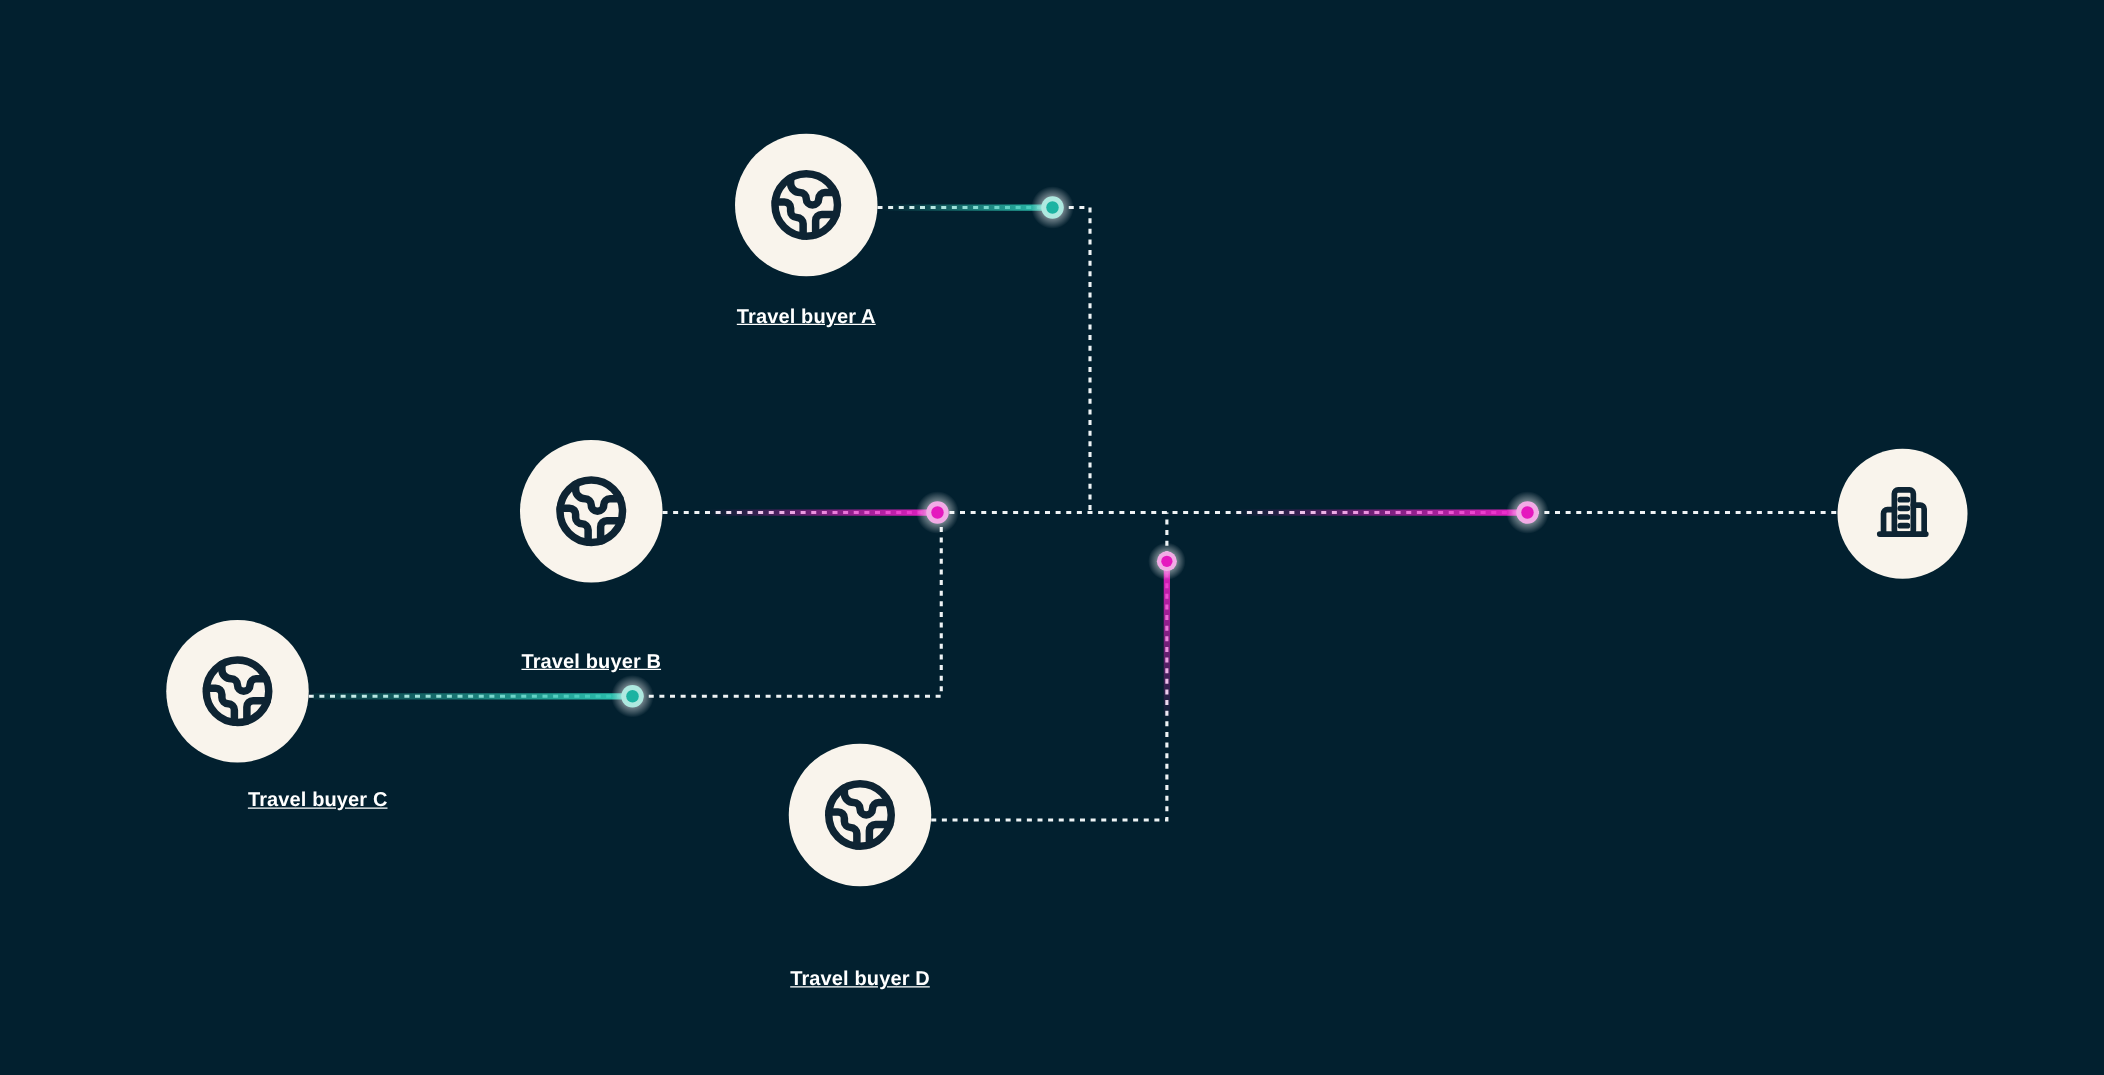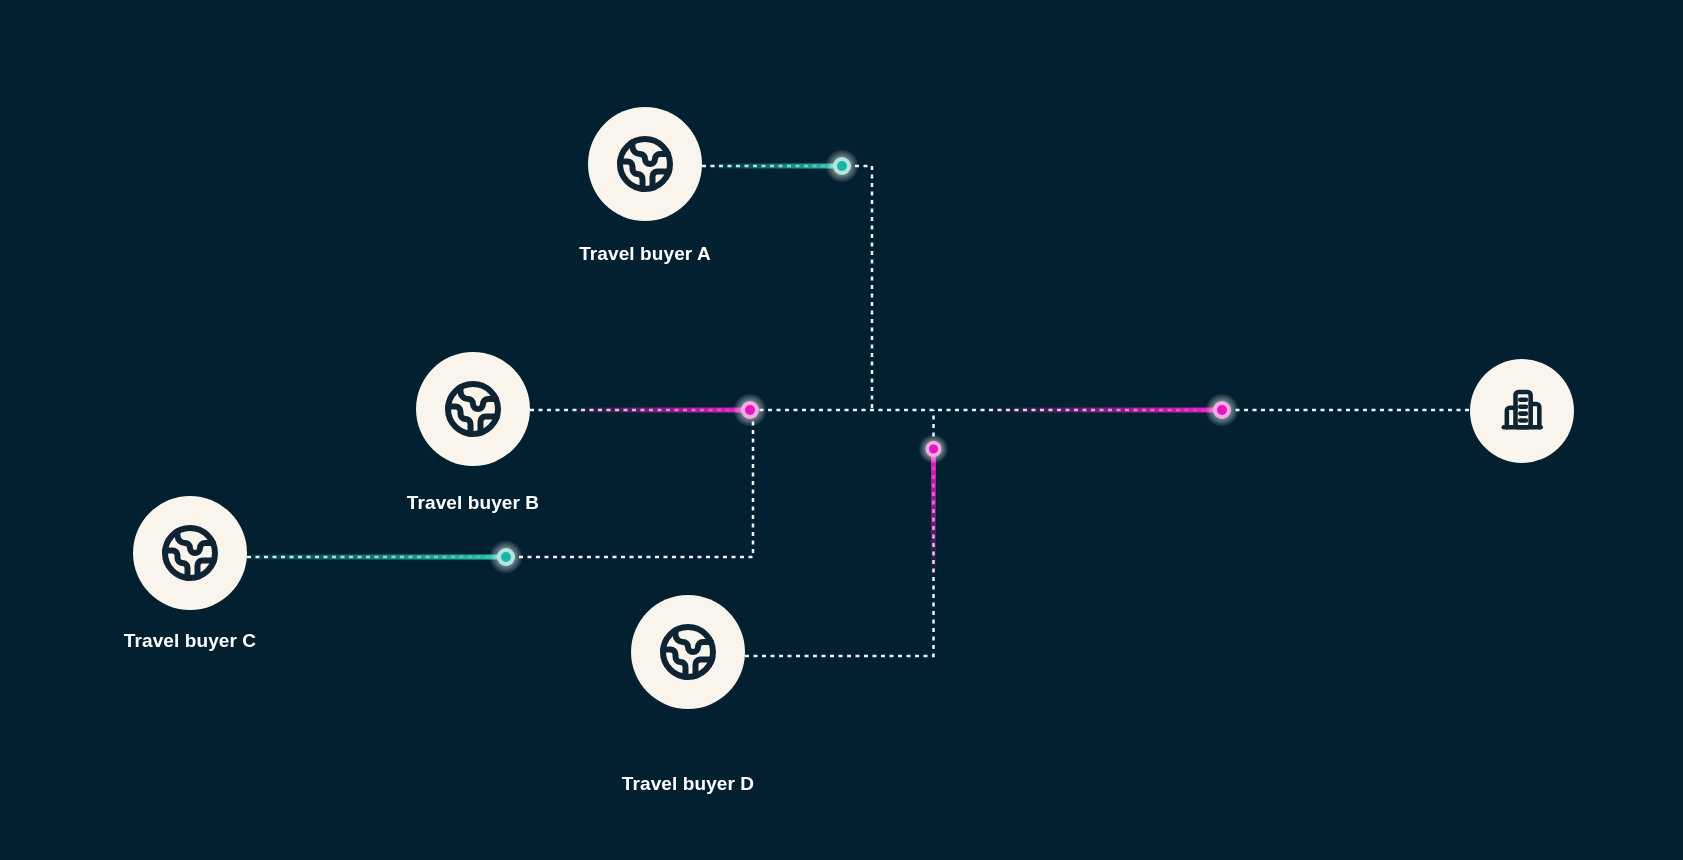"Travel buyer A" .node-label { font-size: 19px -> 16px; text-decoration: none -> underline }
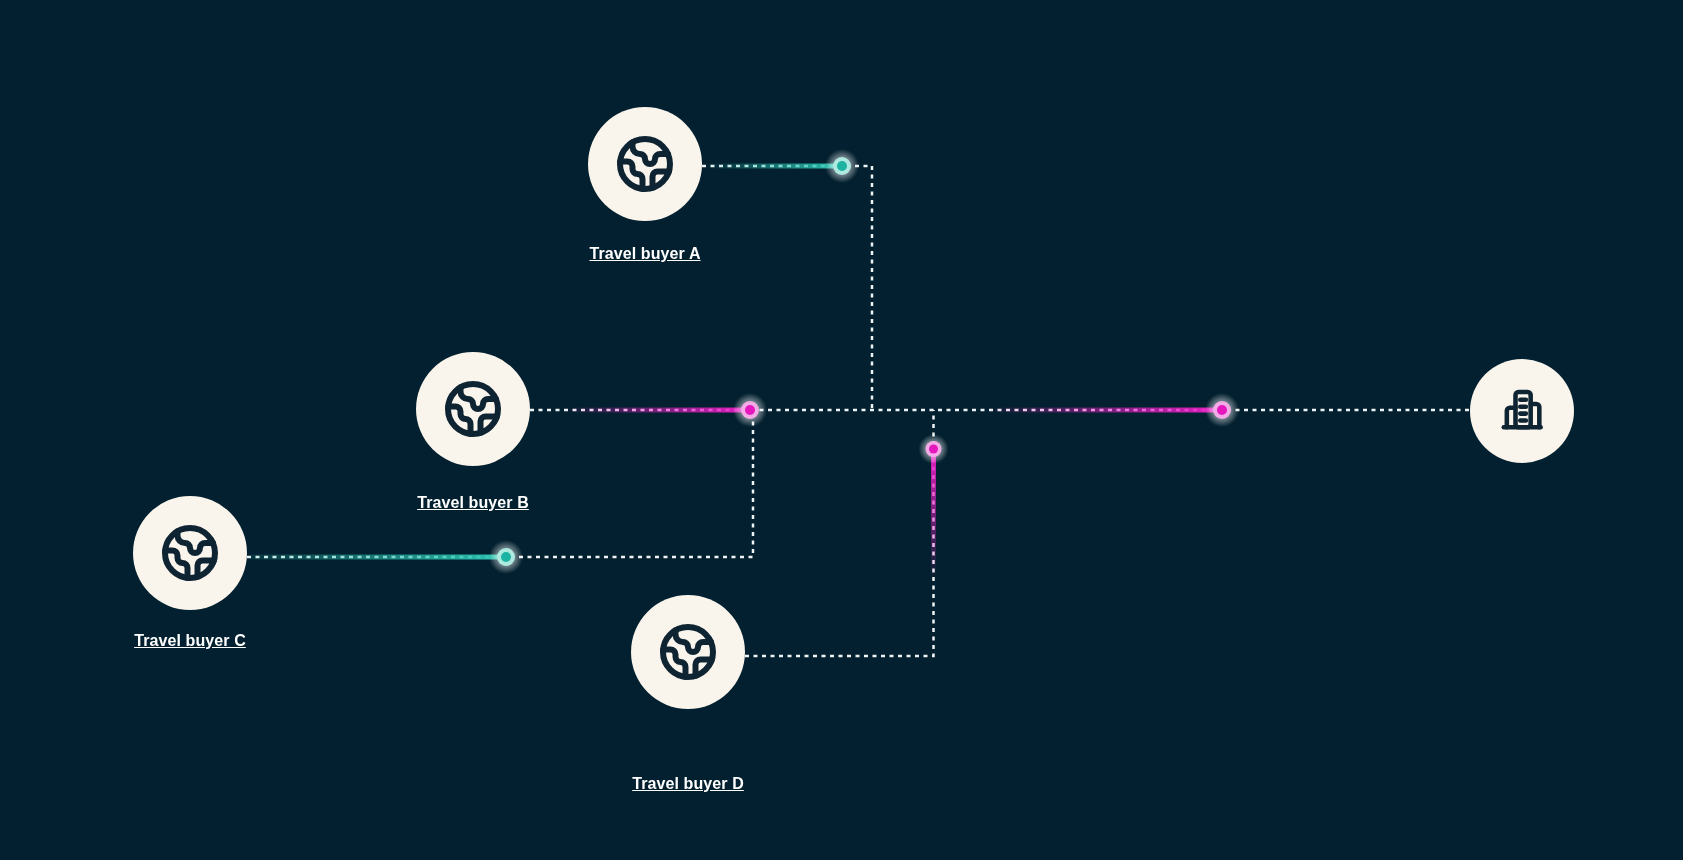"Travel buyer B" div.node-label { top: 491px -> 518px }
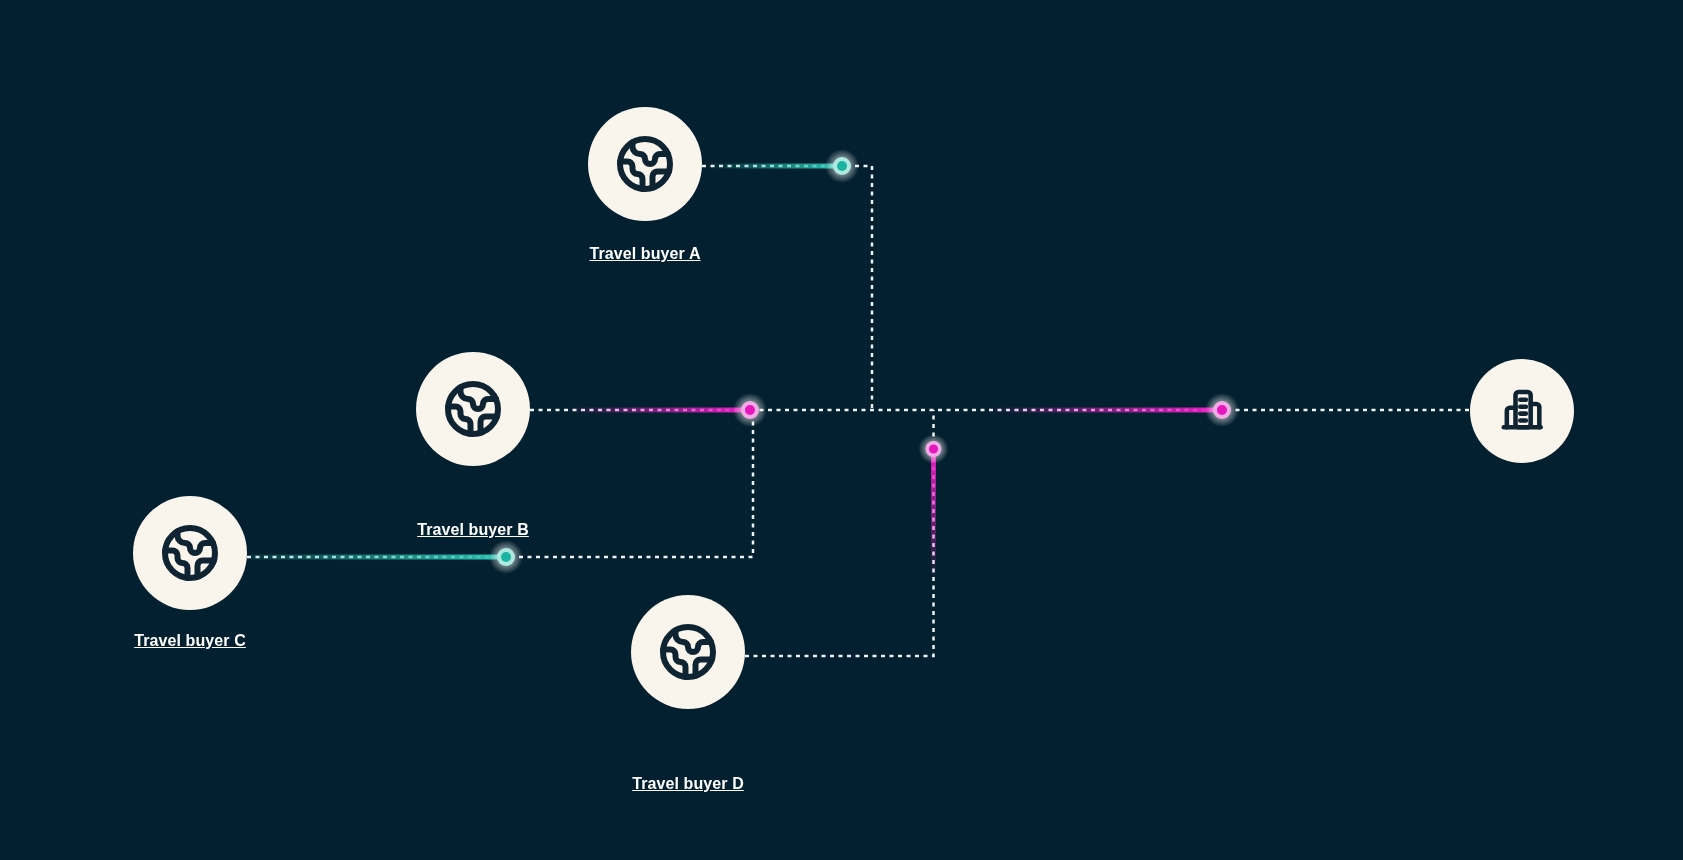"Travel buyer C" div.node-label { text-align: none -> right }
